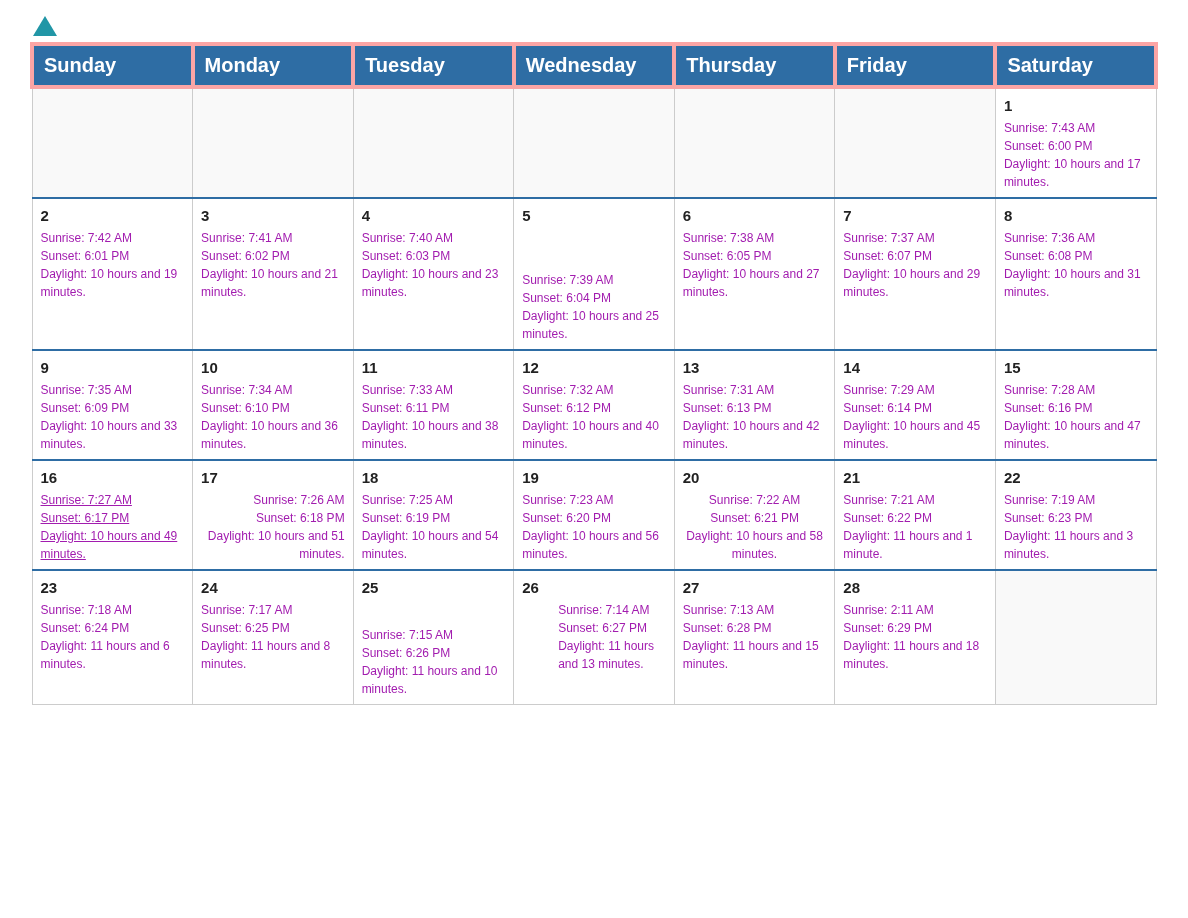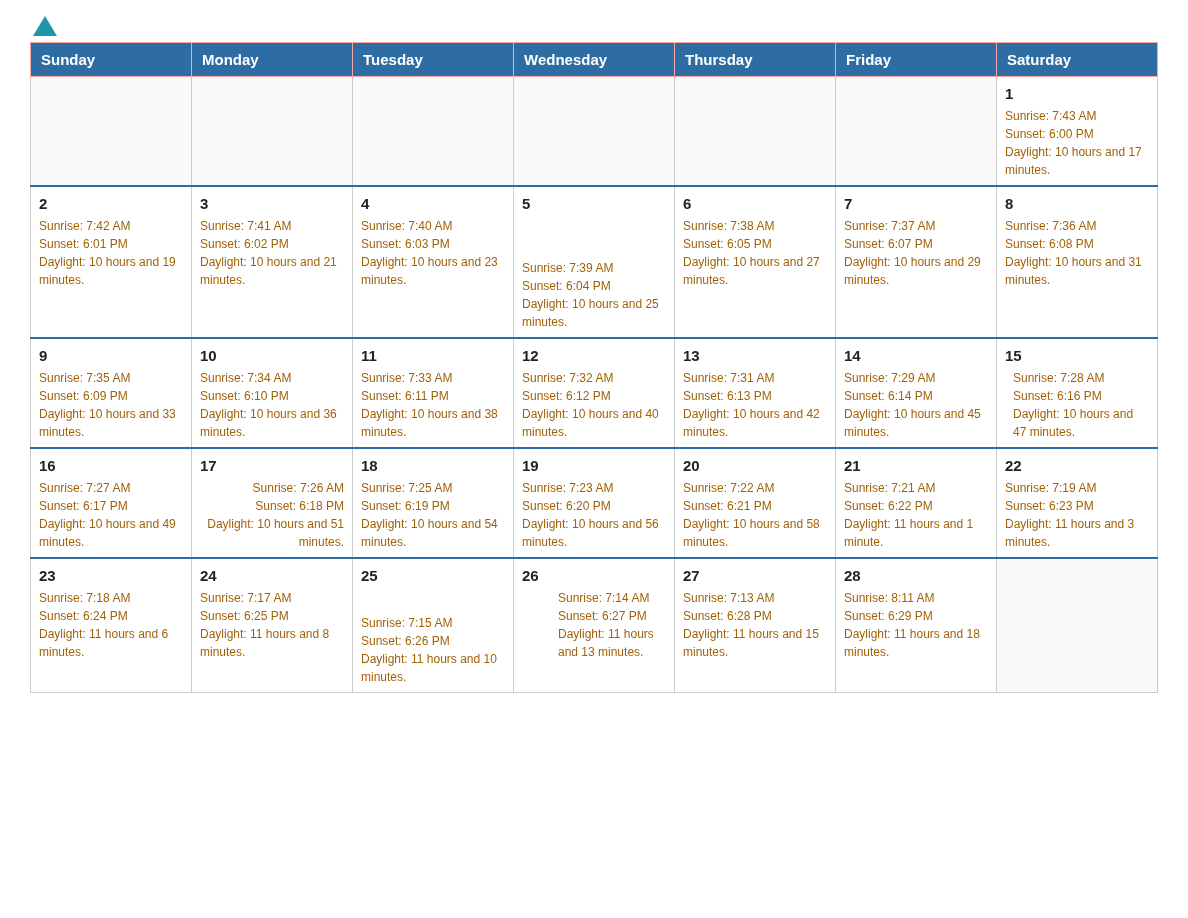"Sunday" .calendar th { border: 1px solid #fca5a5 -> 4px solid #fca5a5; font-size: 15px -> 20px }
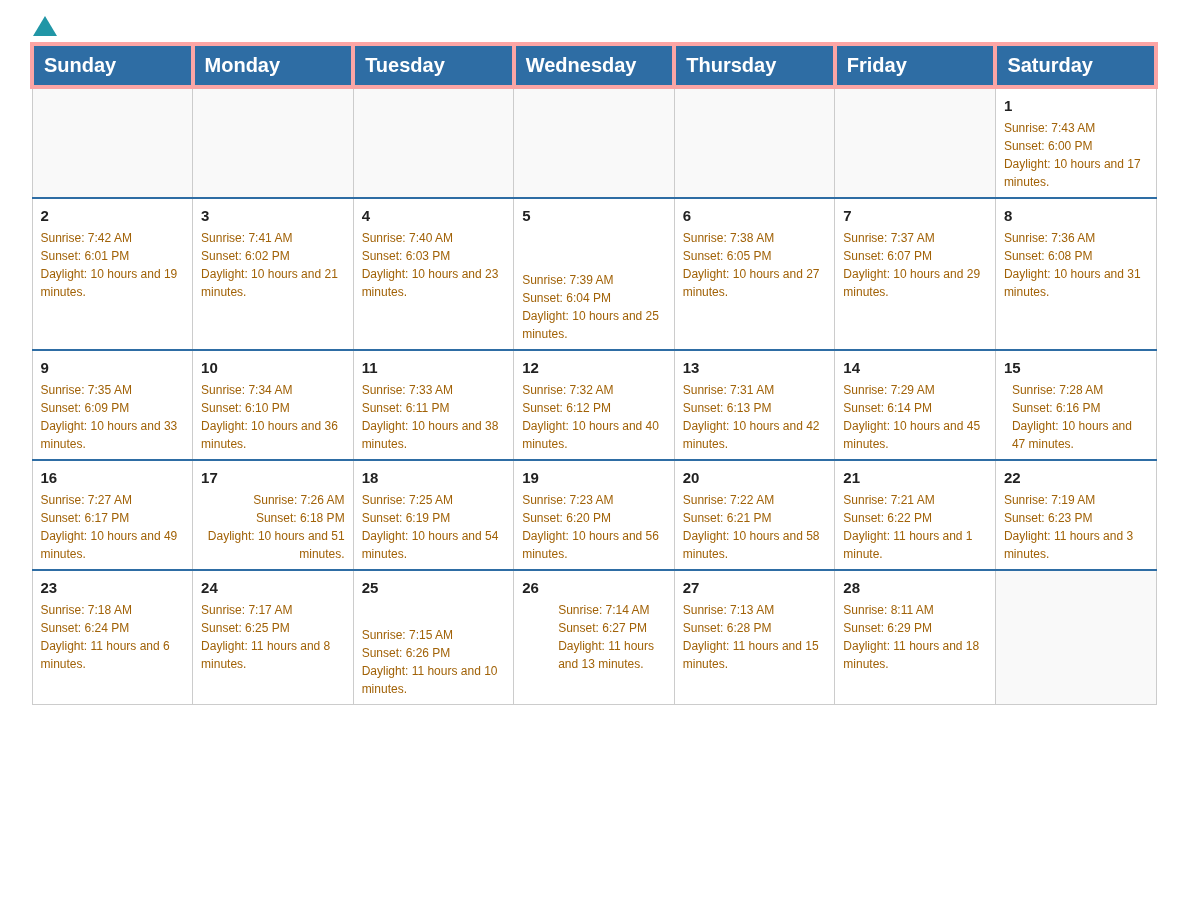"Sunrise: 7:43 AM" .day-info { color: #a16207 -> #a21caf }
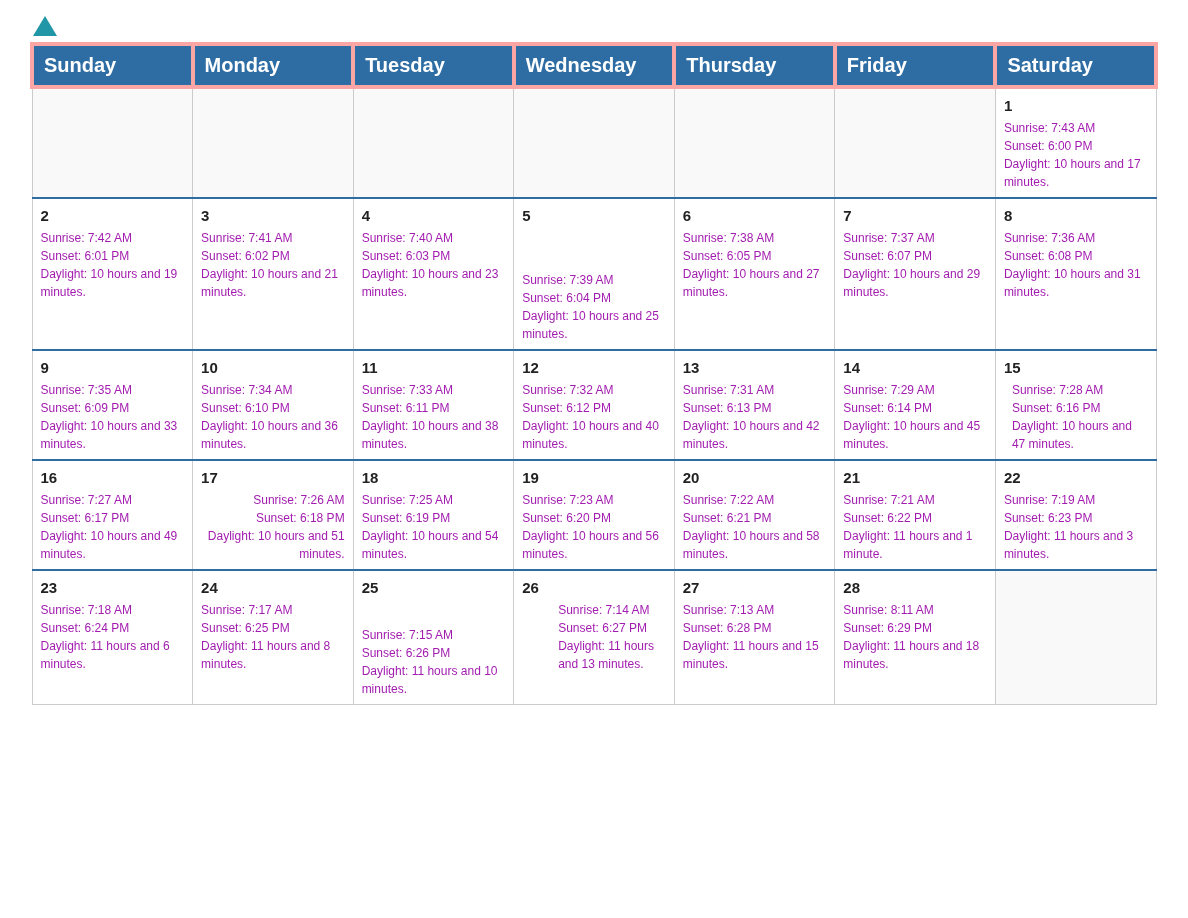"Sunrise: 7:28 AM" div.day-info { margin-left: 8px -> none }
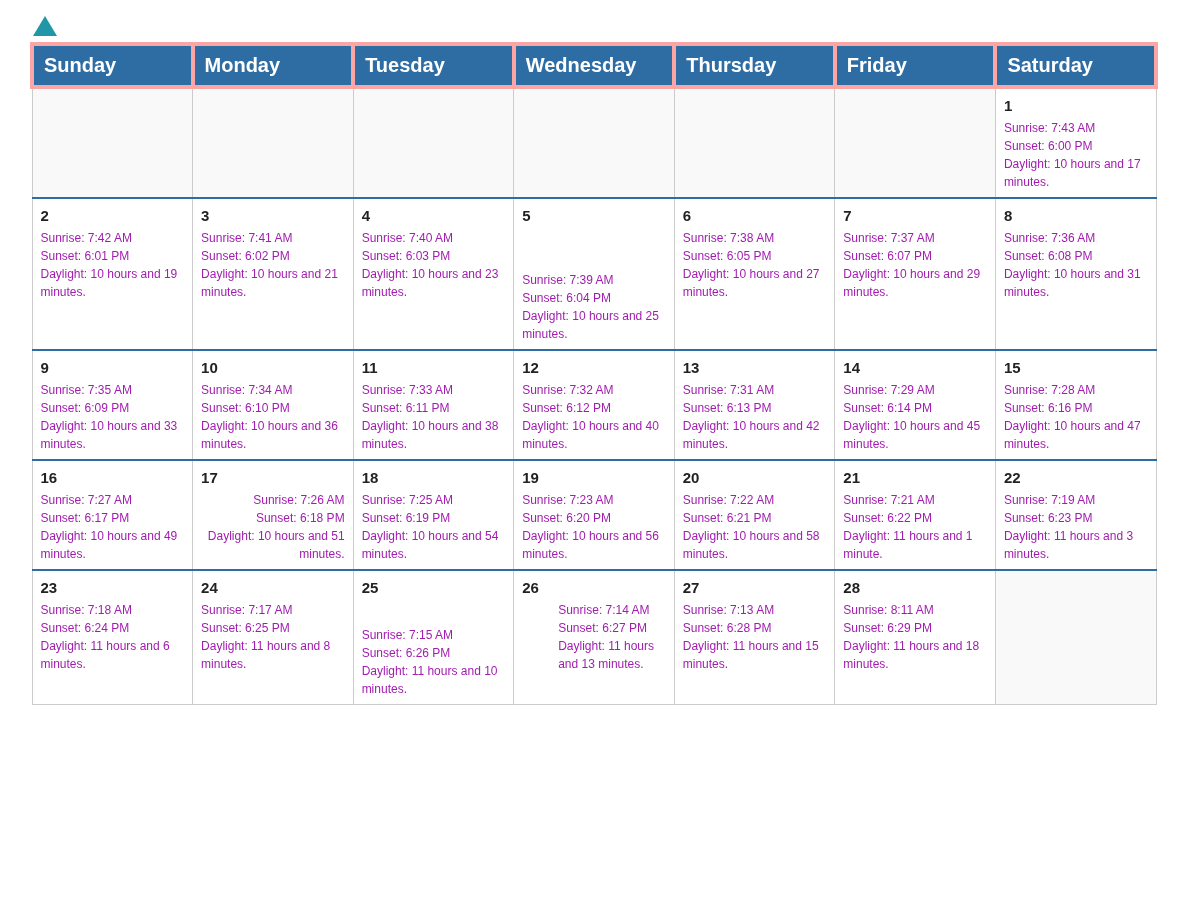"Sunrise: 7:27 AM" div.day-info { text-decoration: none -> underline }
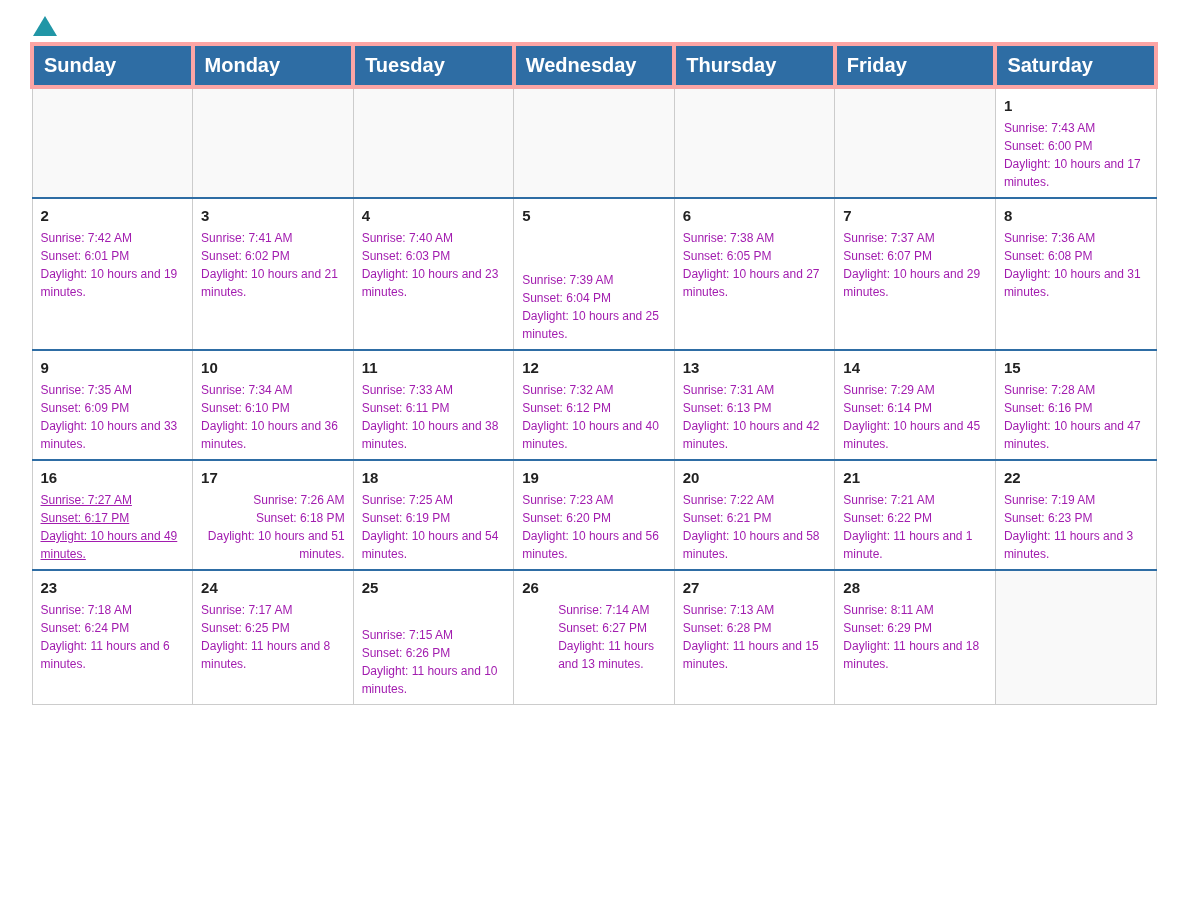"Sunrise: 7:22 AM" div.day-info { text-align: none -> center }
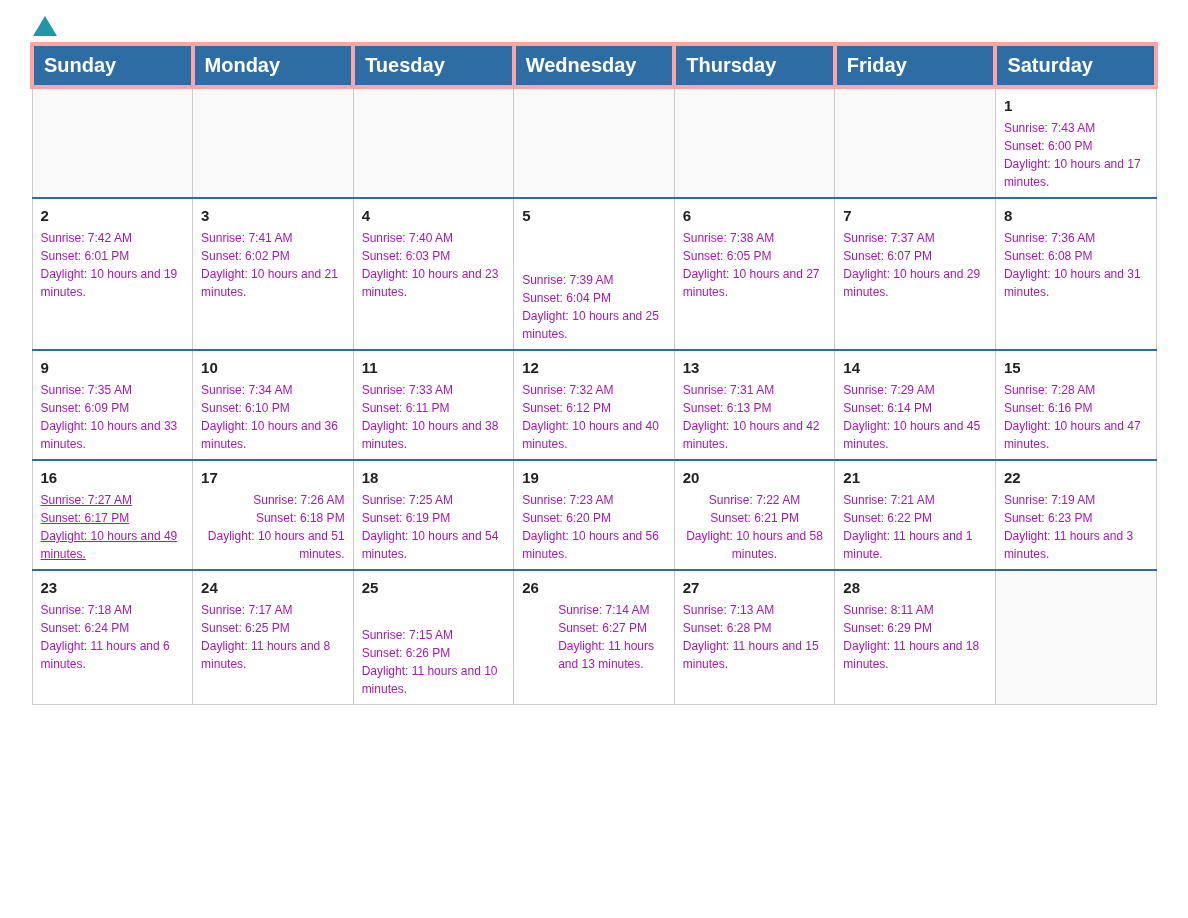"Sunrise: 8:11 AM" div.day-info { text: 8:11 -> 2:11 }
